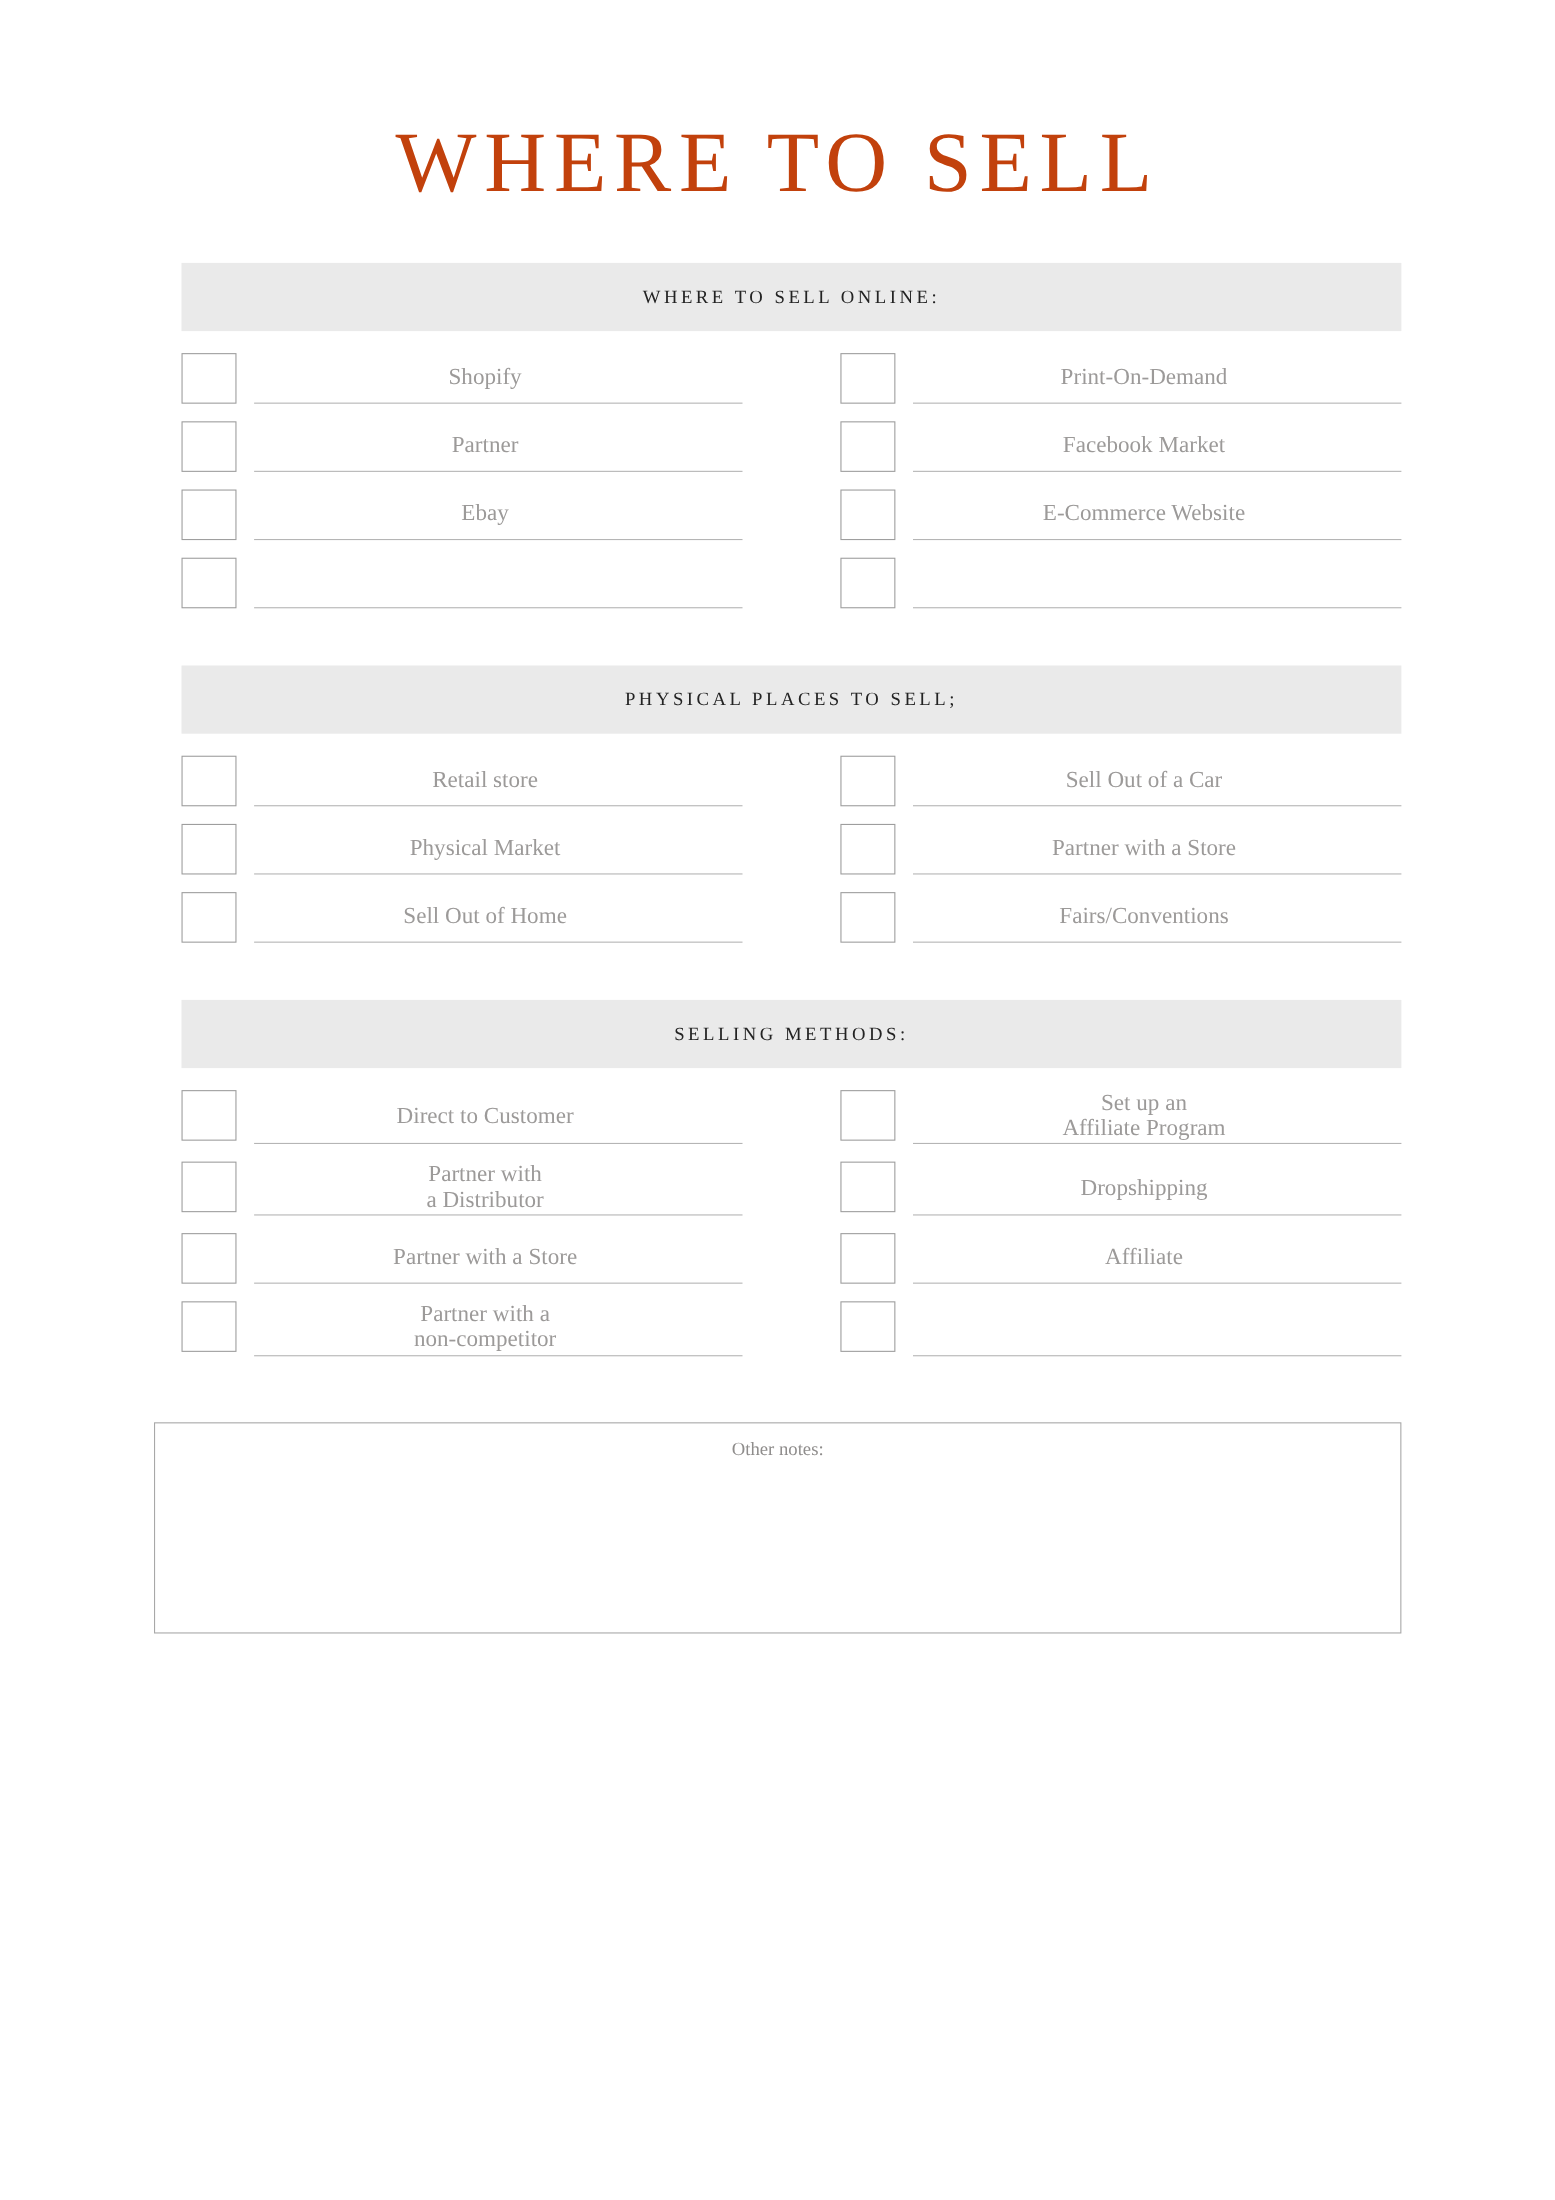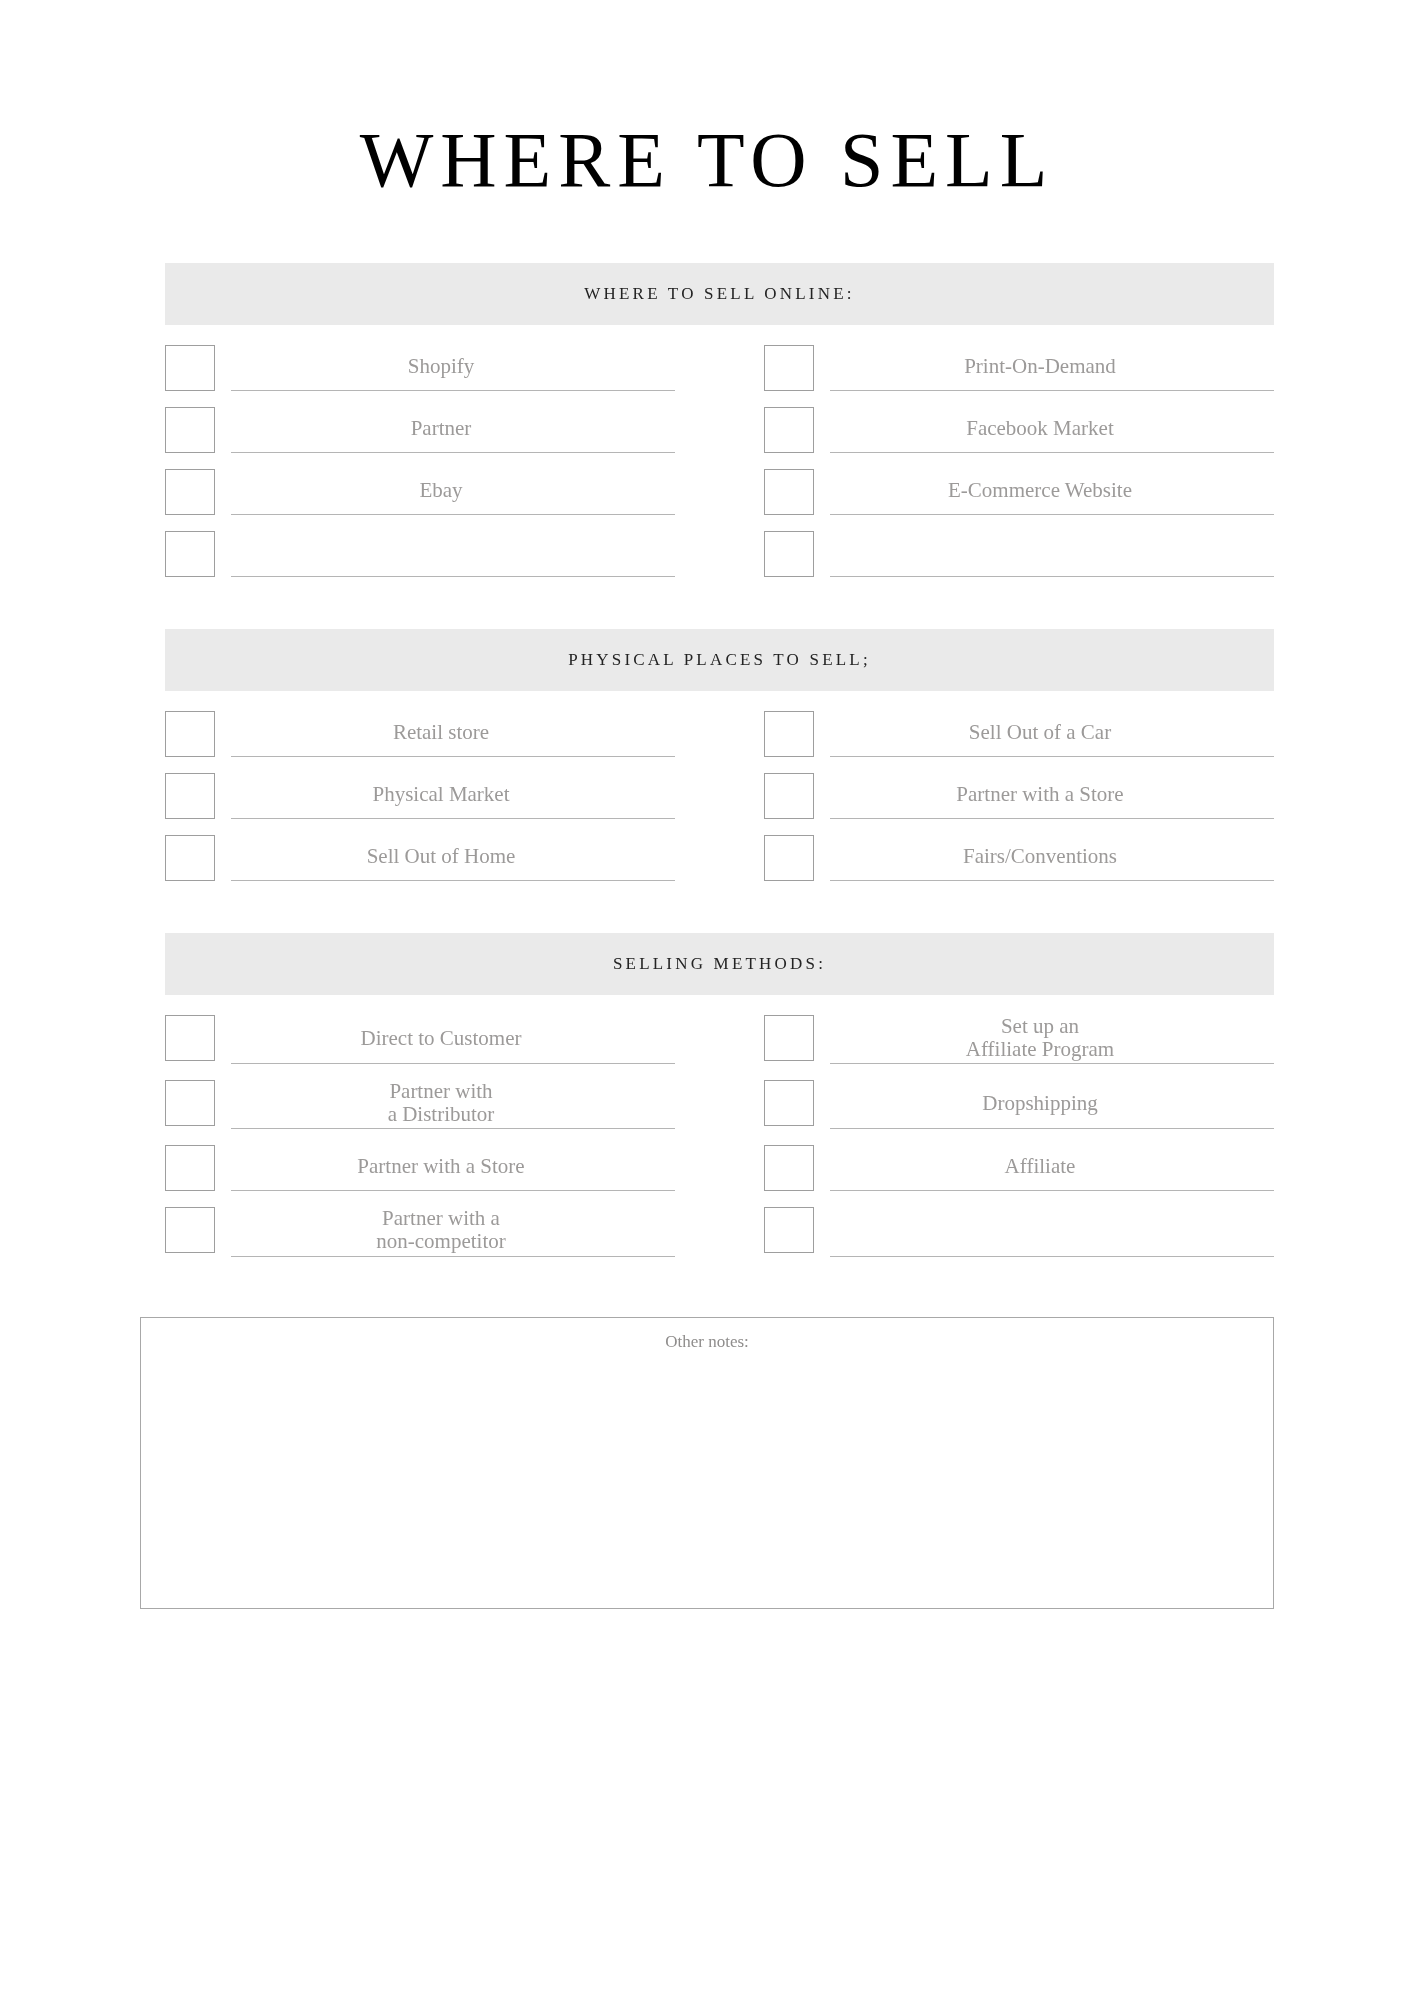"WHERE TO SELL" .page-title { color: #000000 -> #c2410c; margin: 16px -> 4px }
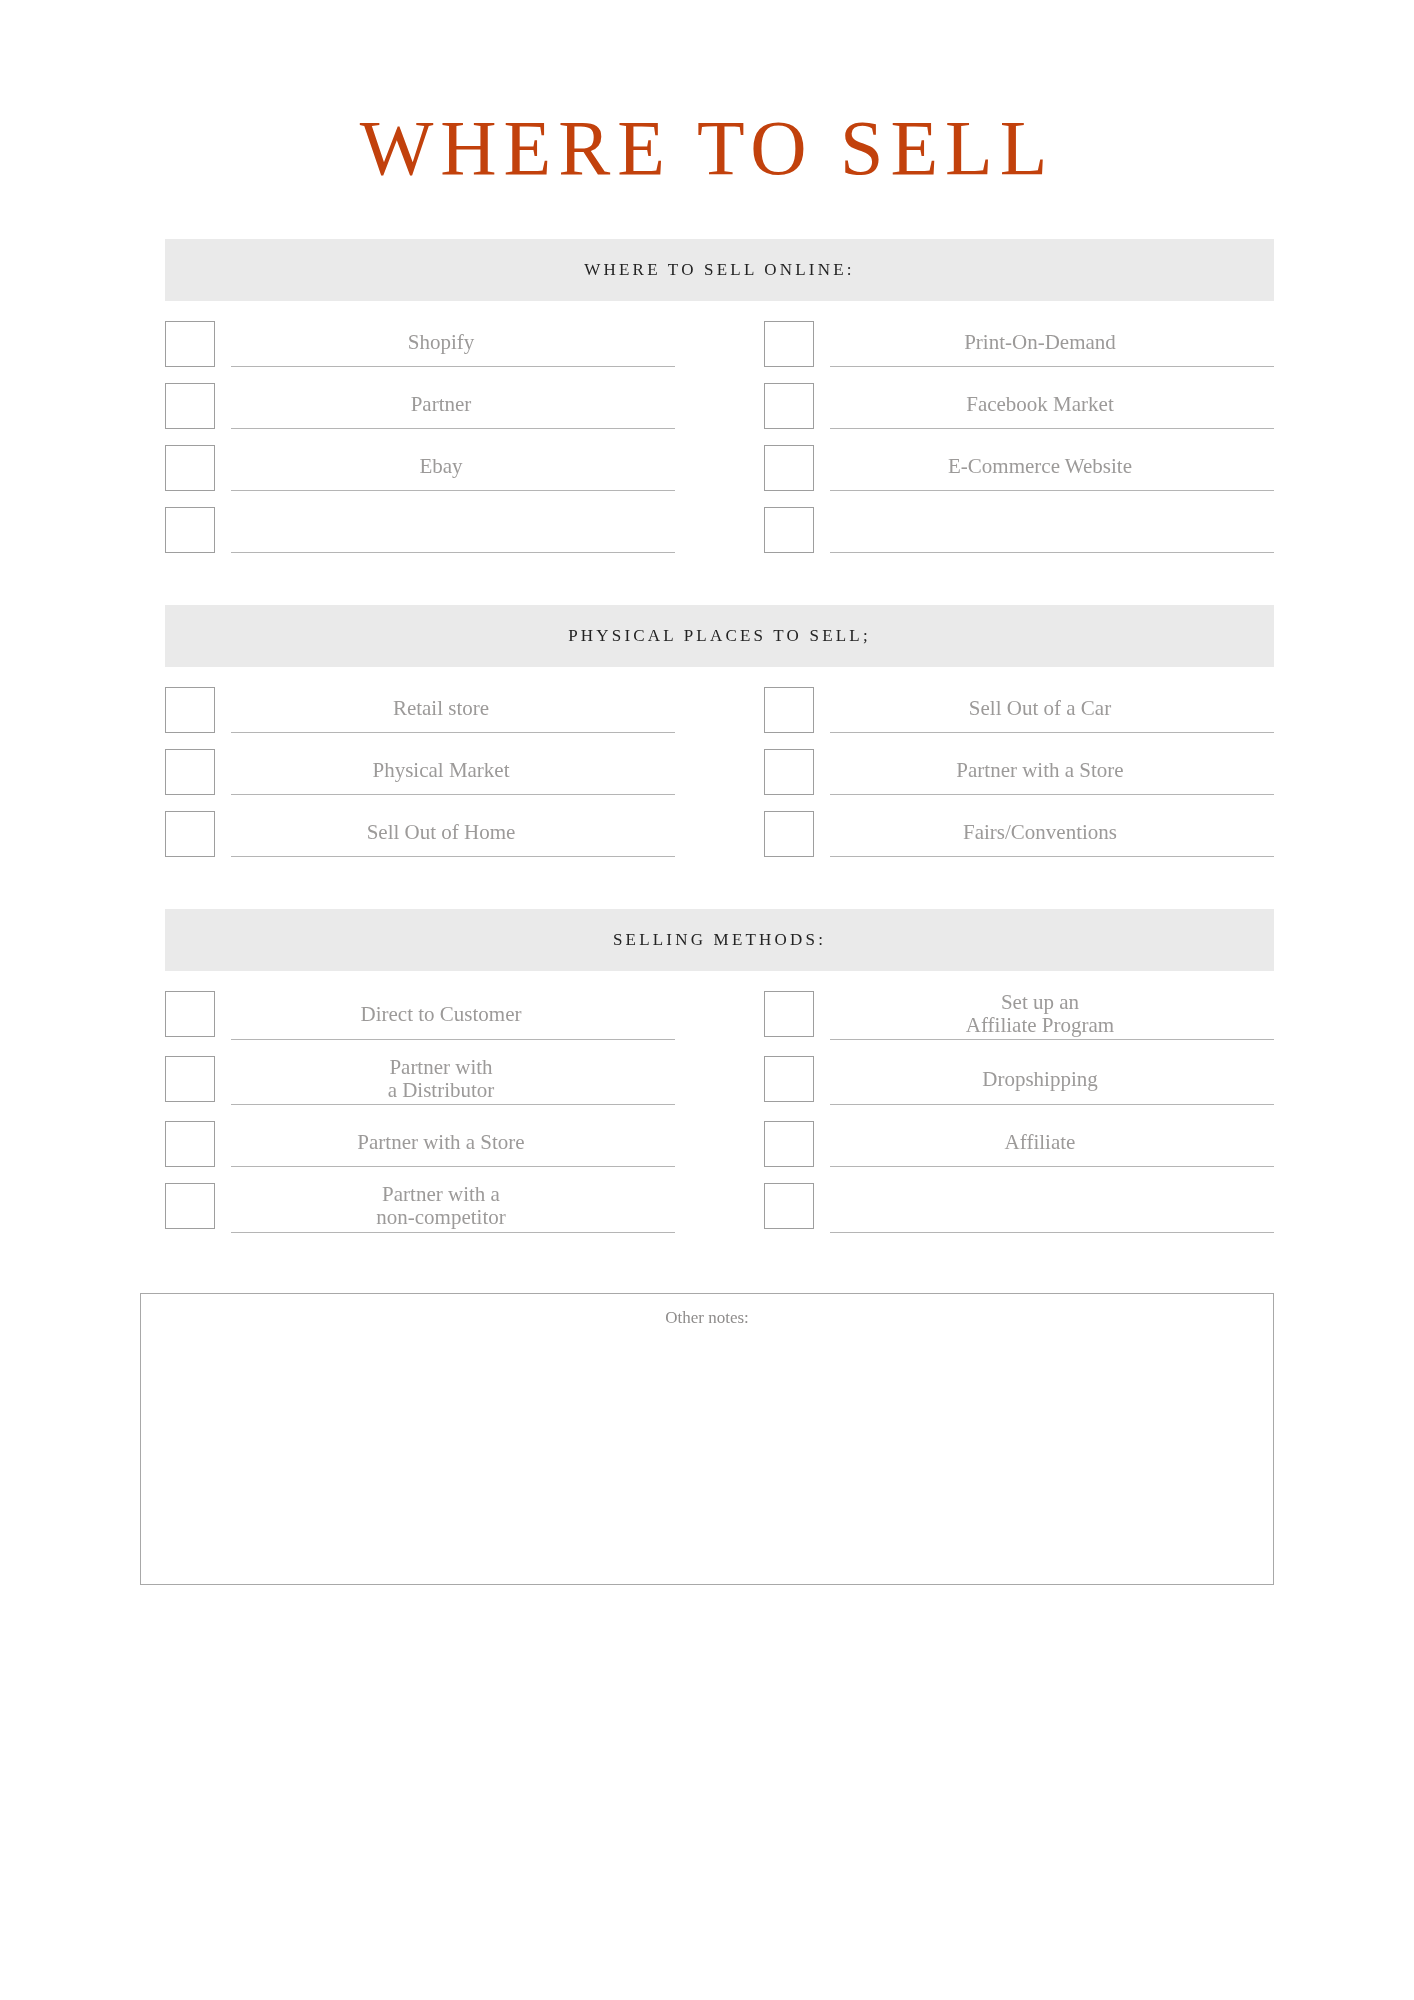"Other notes:" .notes-box { height: 292px -> 192px }
